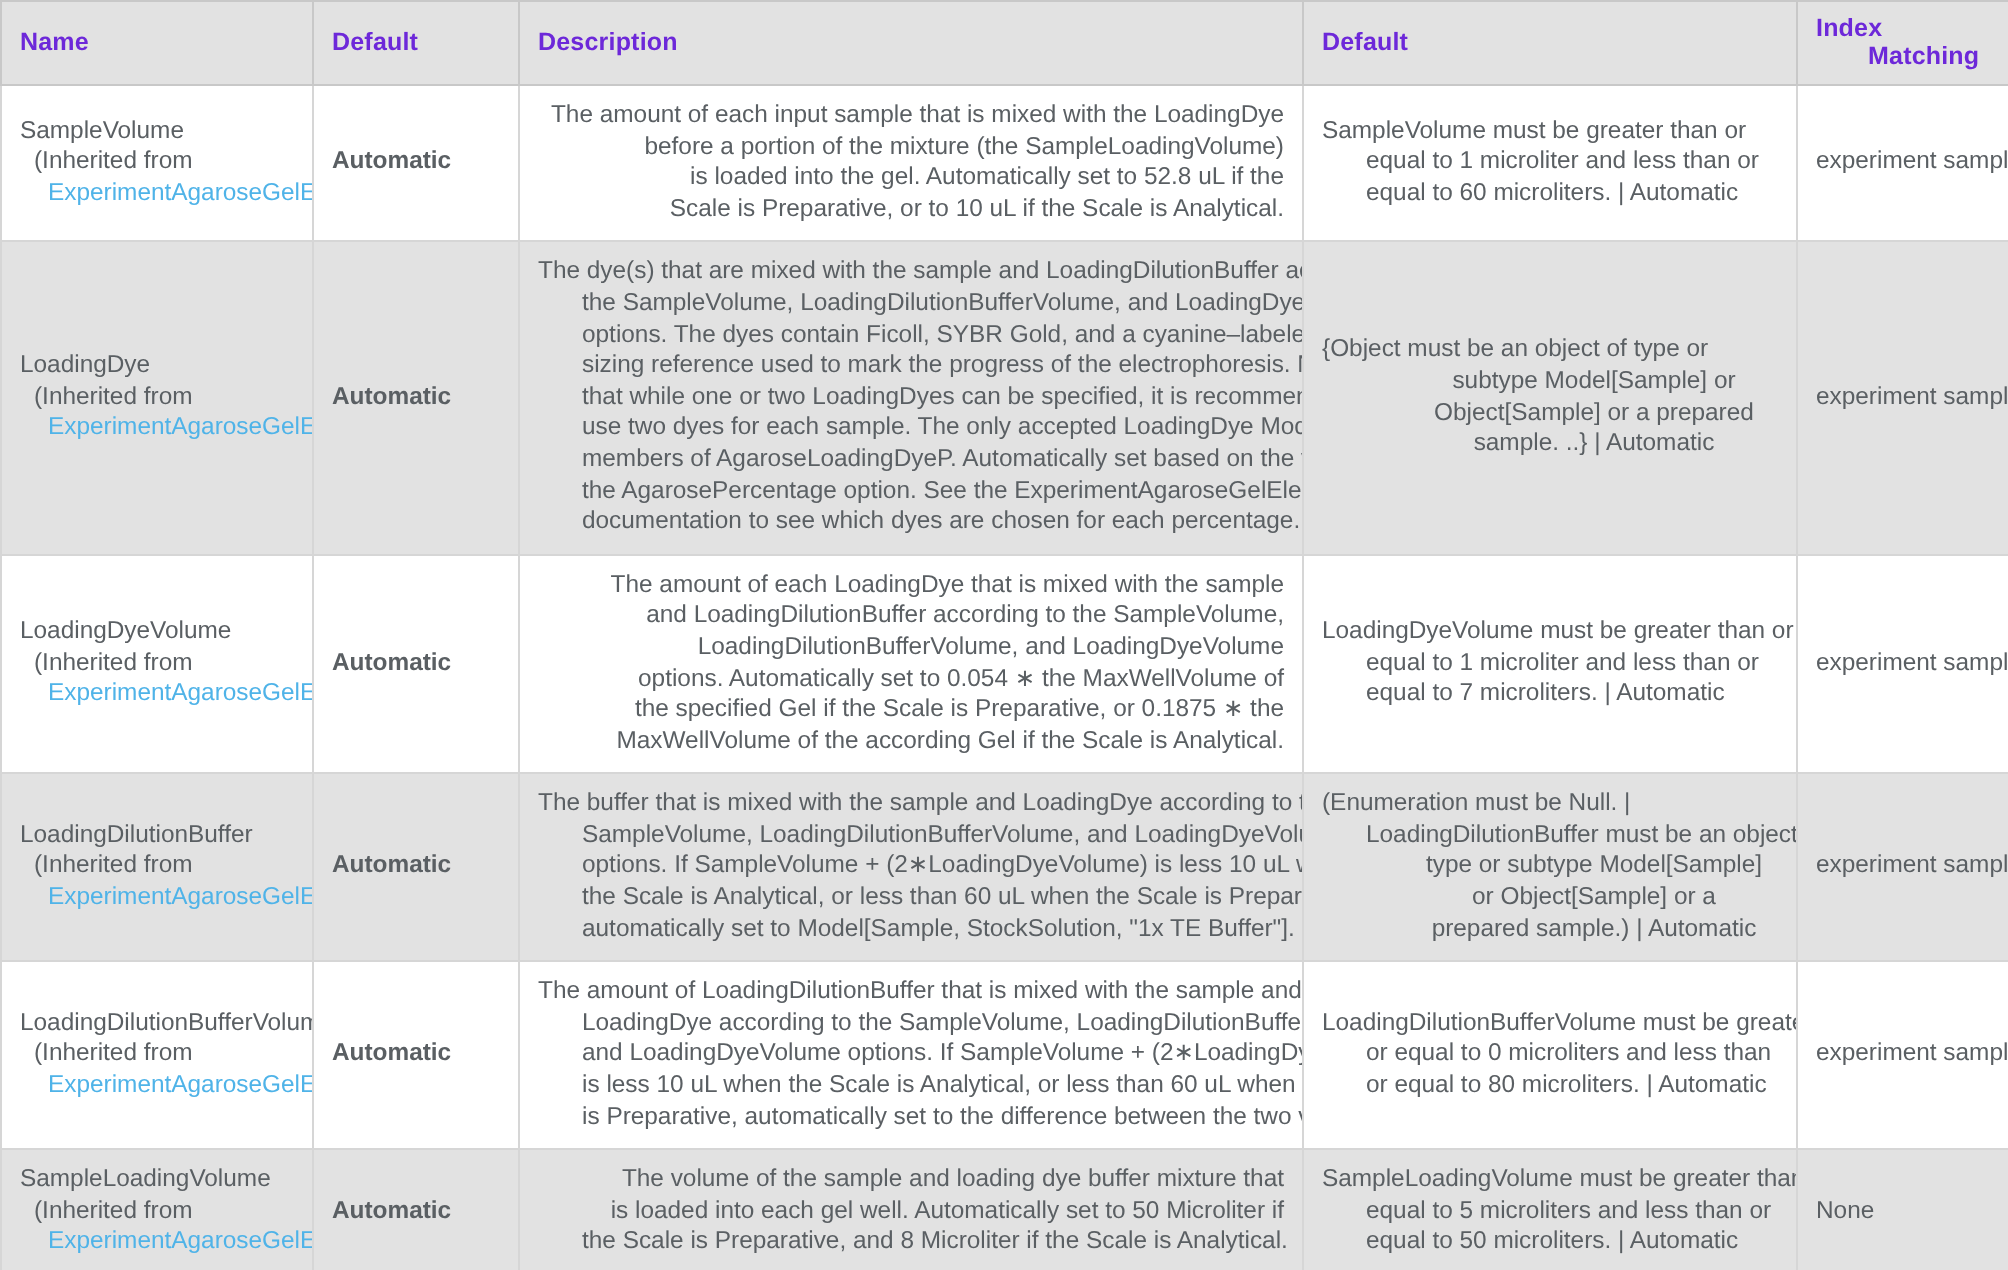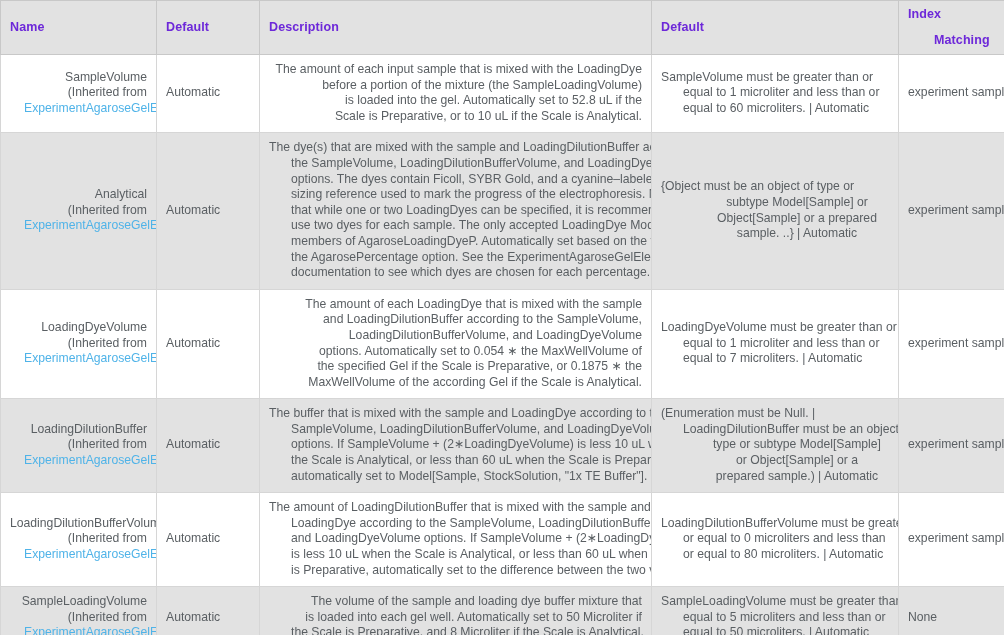"Matching" thead th .hdr-line2 { margin-top: 12px -> none }
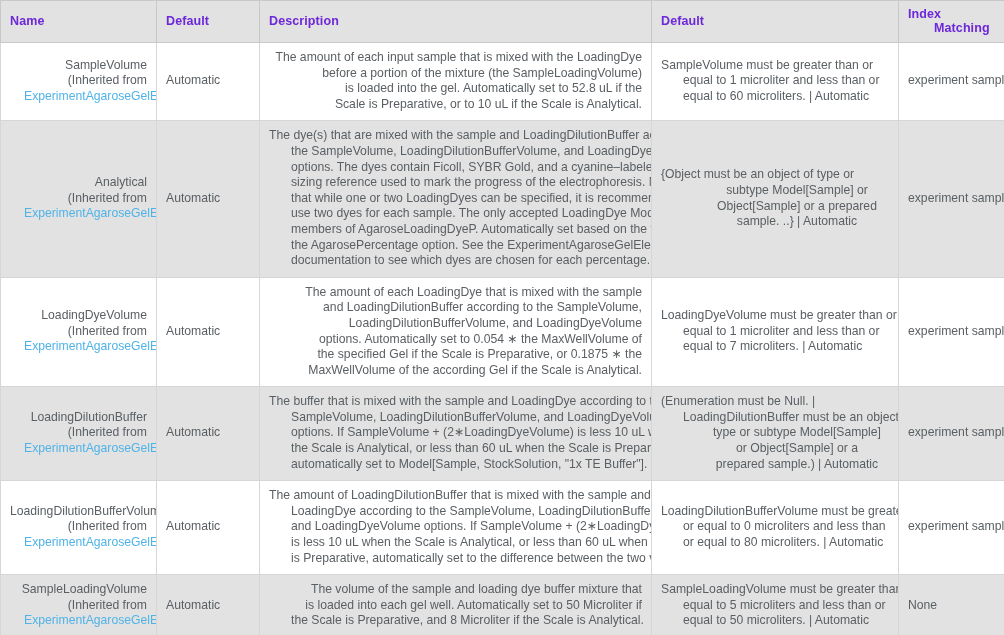"SampleVolume" td.cell-name { text-align: right -> left }
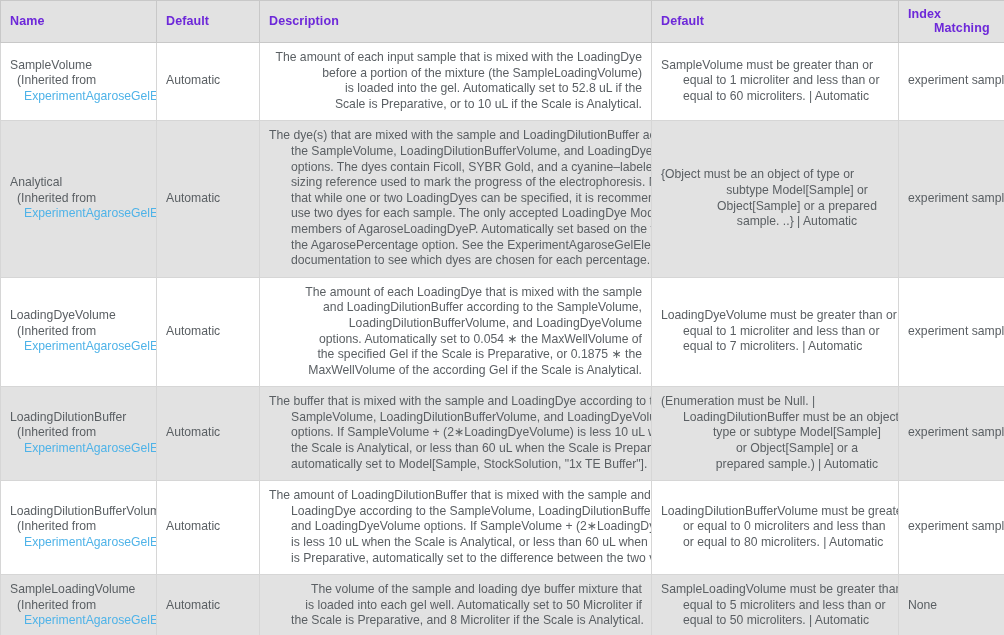"Automatic" td.cell-default { font-weight: none -> bold }
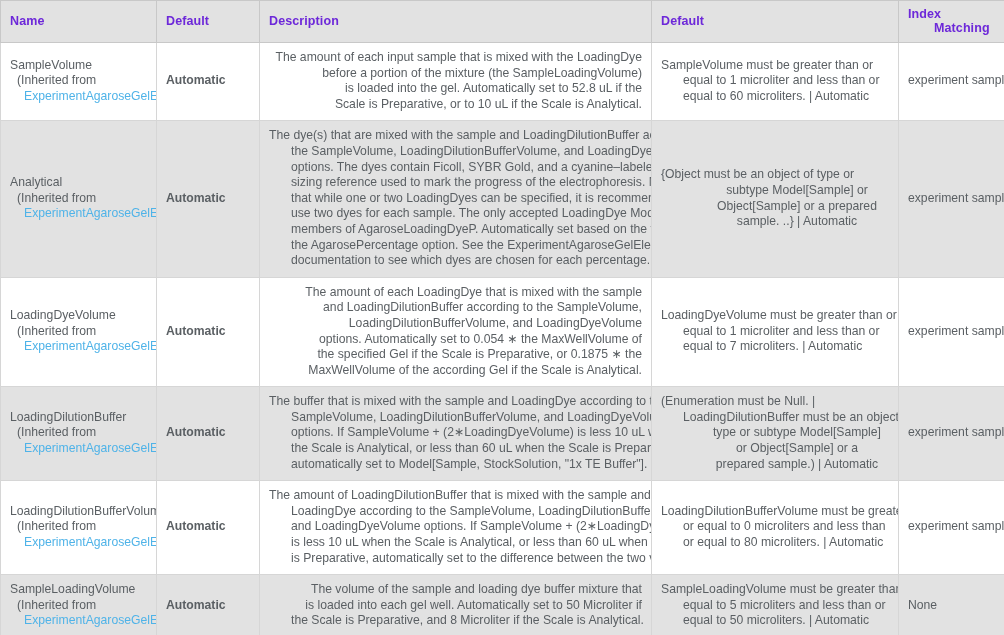"Analytical" span.name-title { text: Analytical -> LoadingDye }
